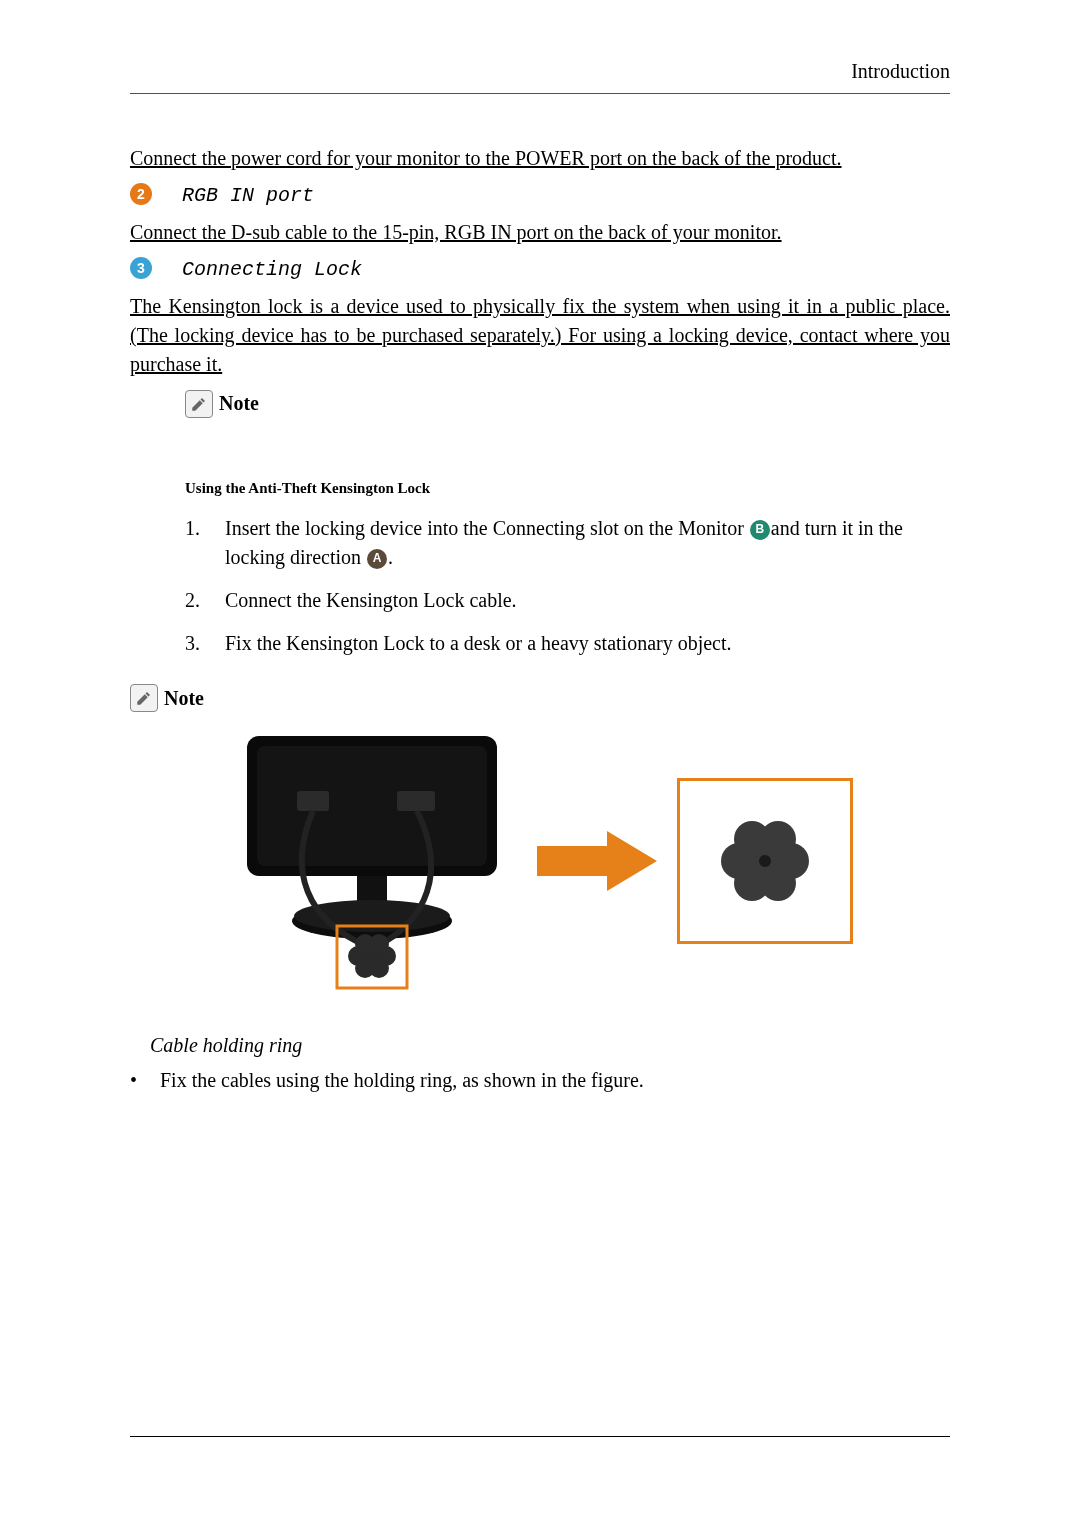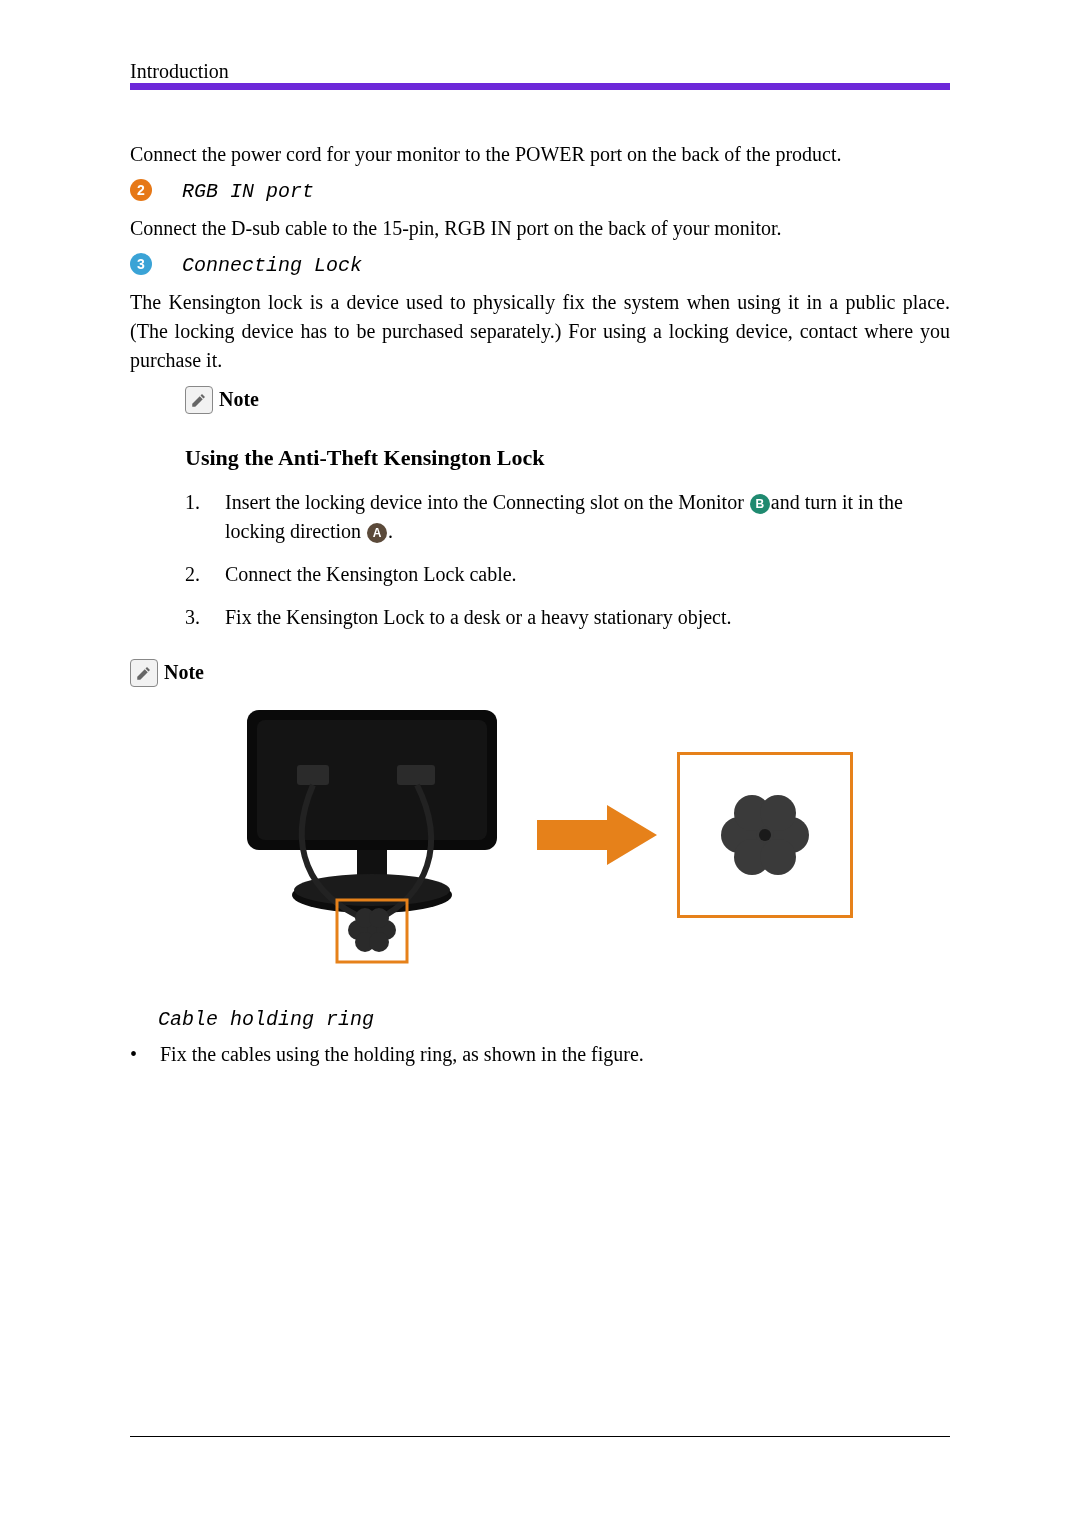"Introduction" .header { border-bottom: 7px solid #6d28d9 -> 1px solid #6d28d9; padding-bottom: none -> 10px; text-align: left -> right }
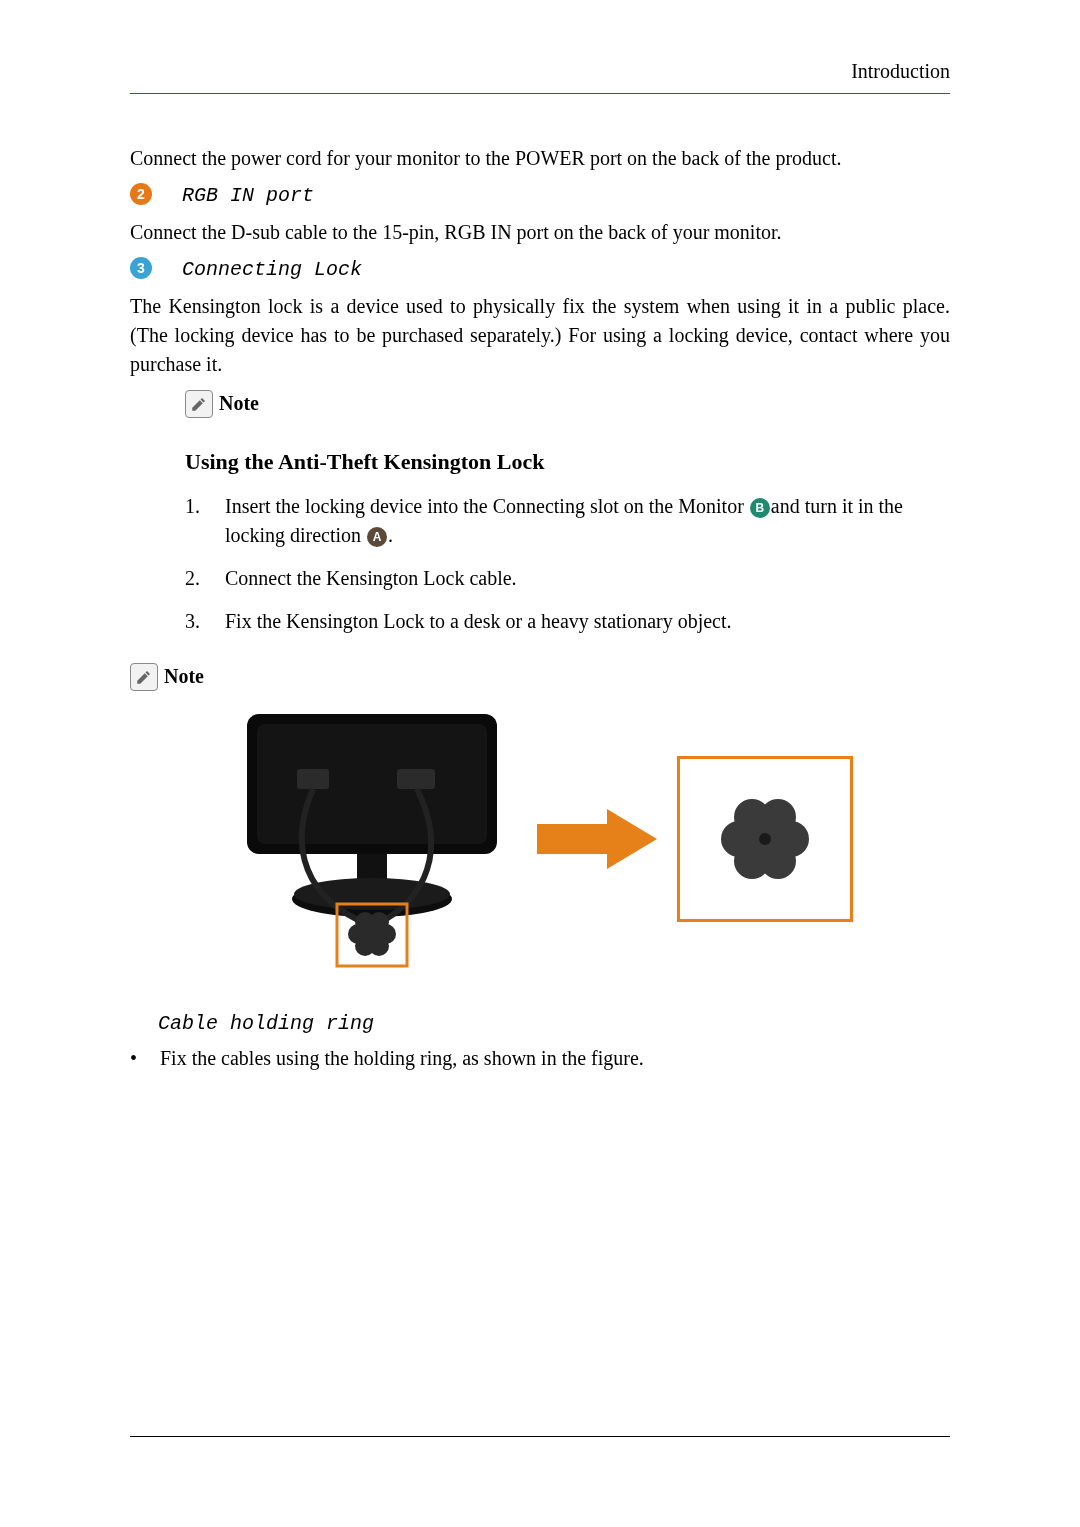"Connect the power cord for" .para { text-decoration: none -> underline }
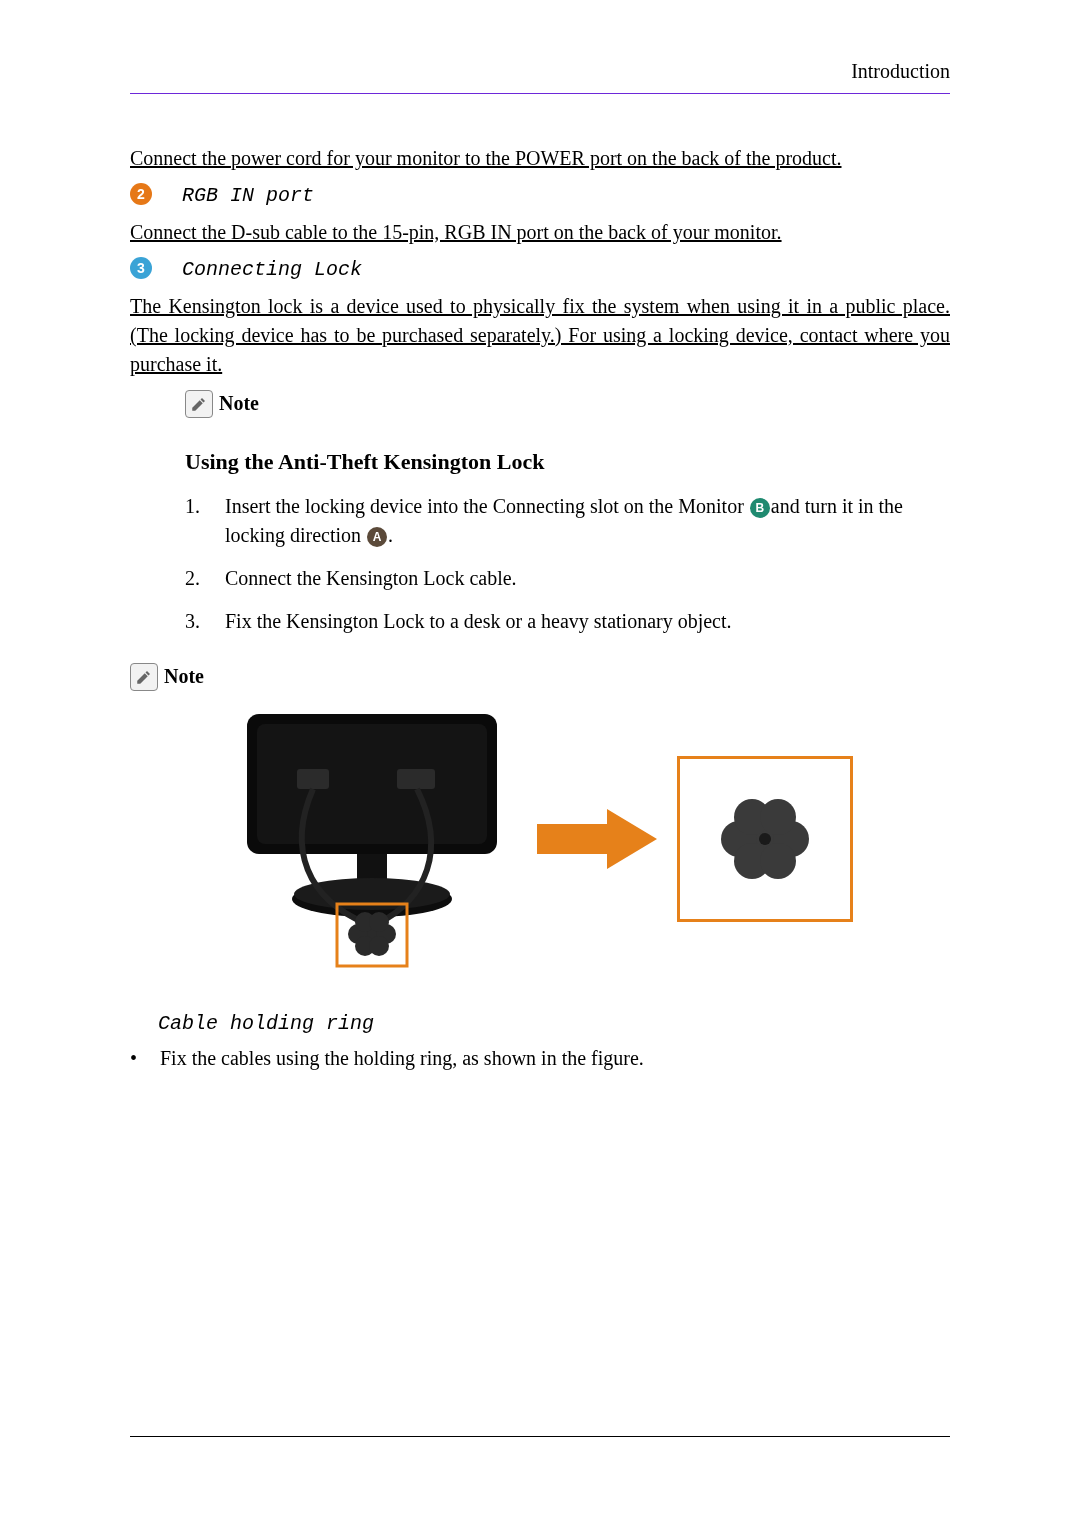"Note" .note-row { align-items: flex-end -> center }
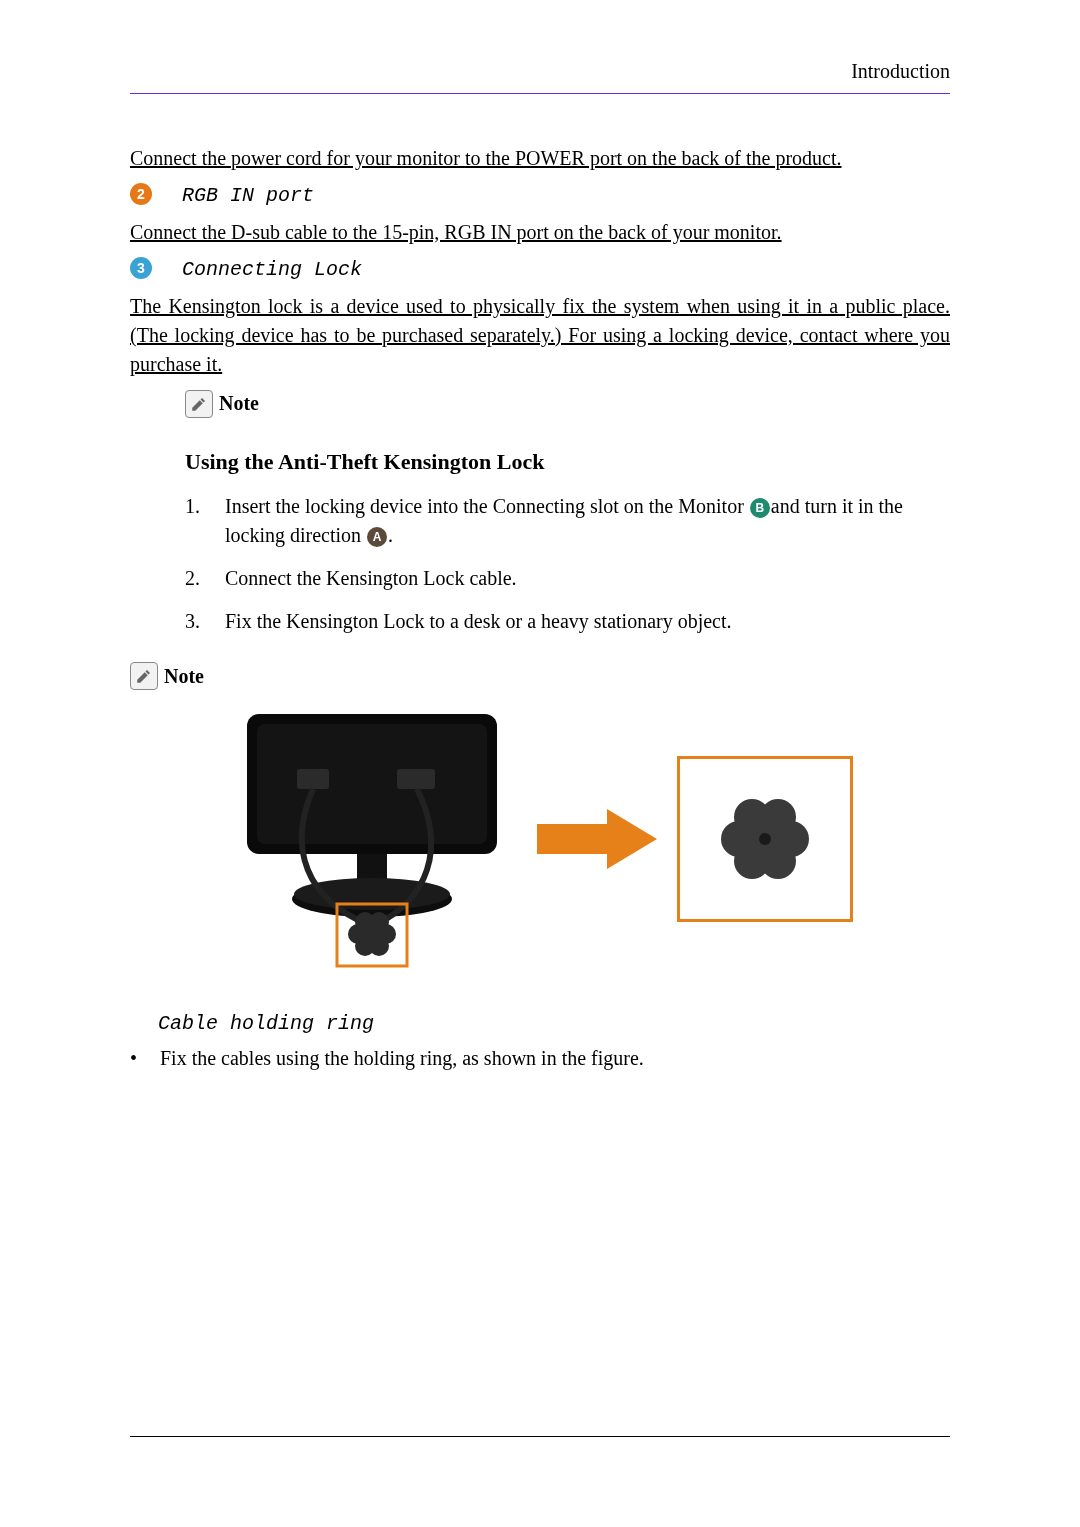"Using the Anti-Theft Kensington Lock" .section-heading { font-size: 22px -> 15px; margin-top: 28px -> 60px }
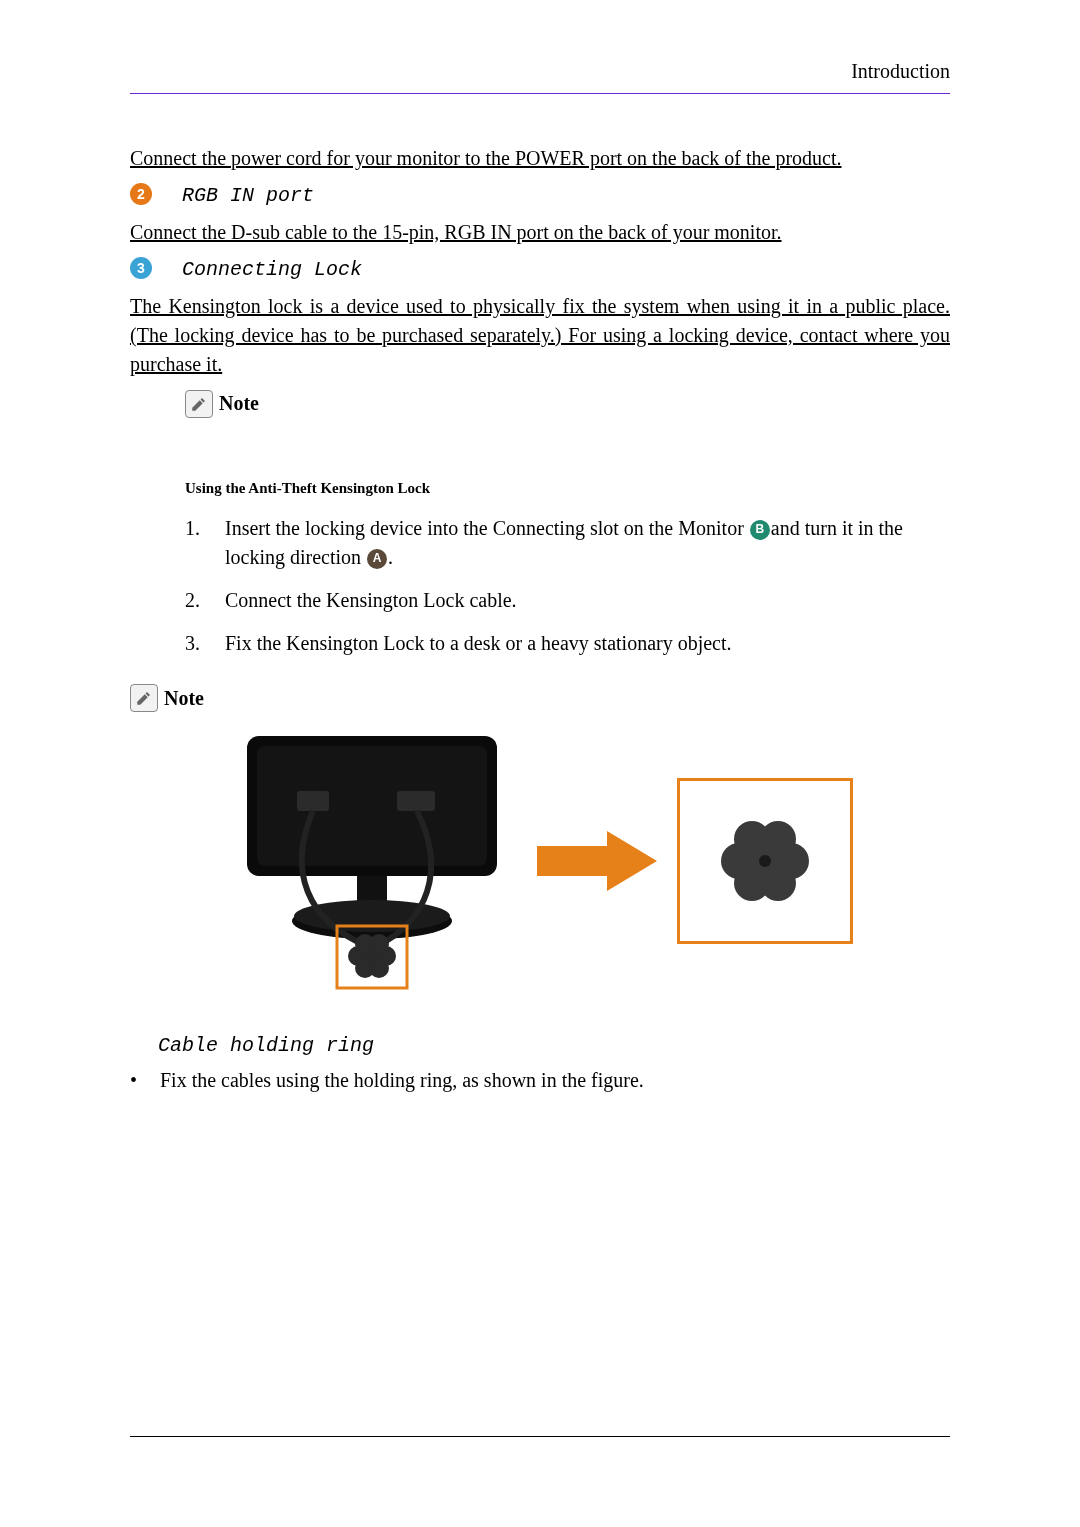"Cable holding ring" .cable-heading { font-family: Liberation Mono, monospace -> none; margin-left: 28px -> 20px }
